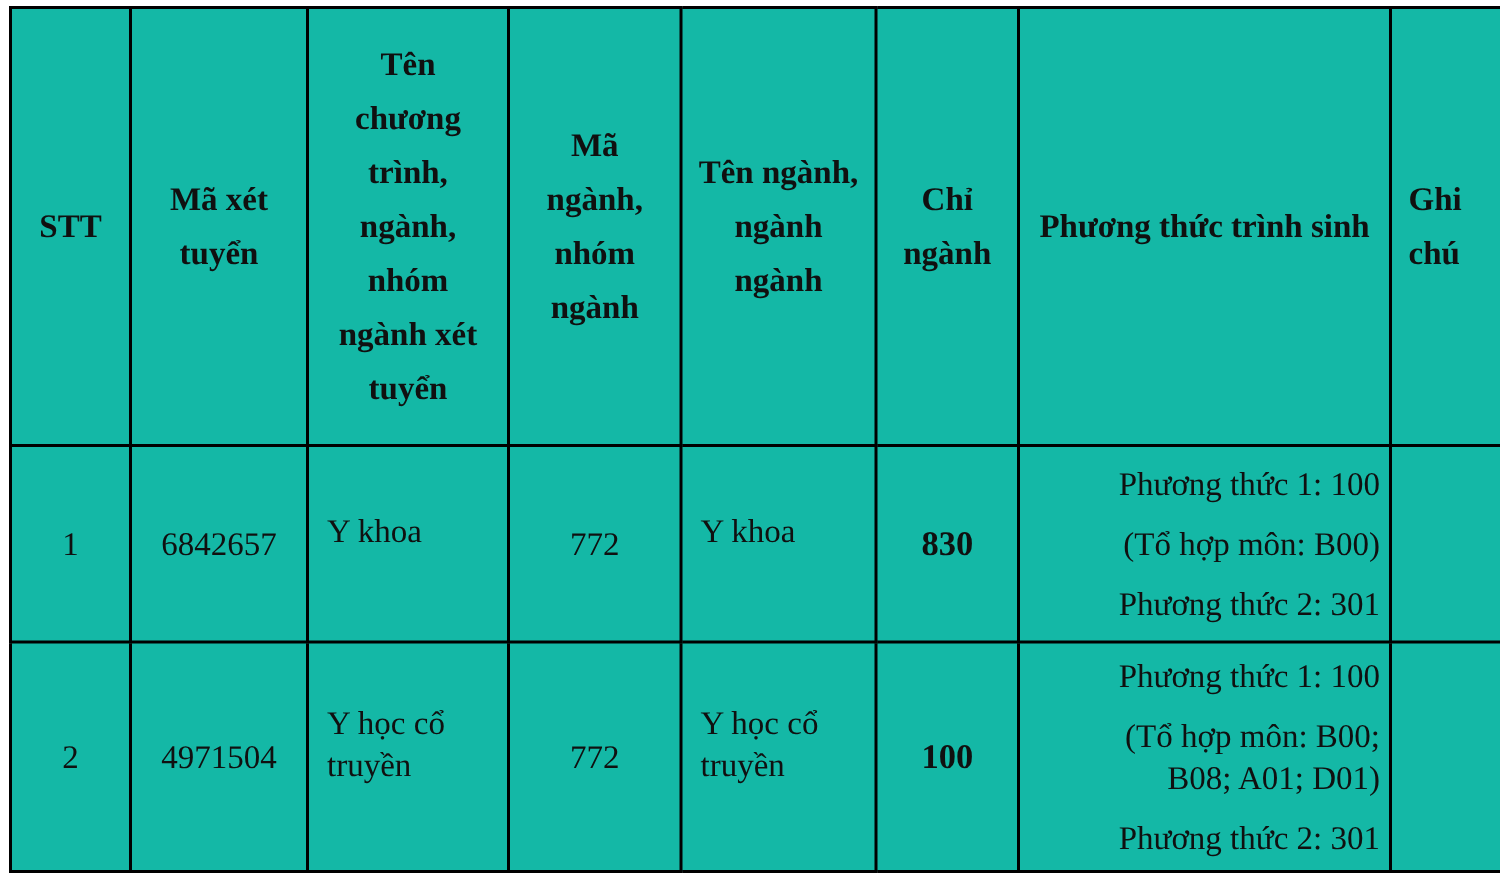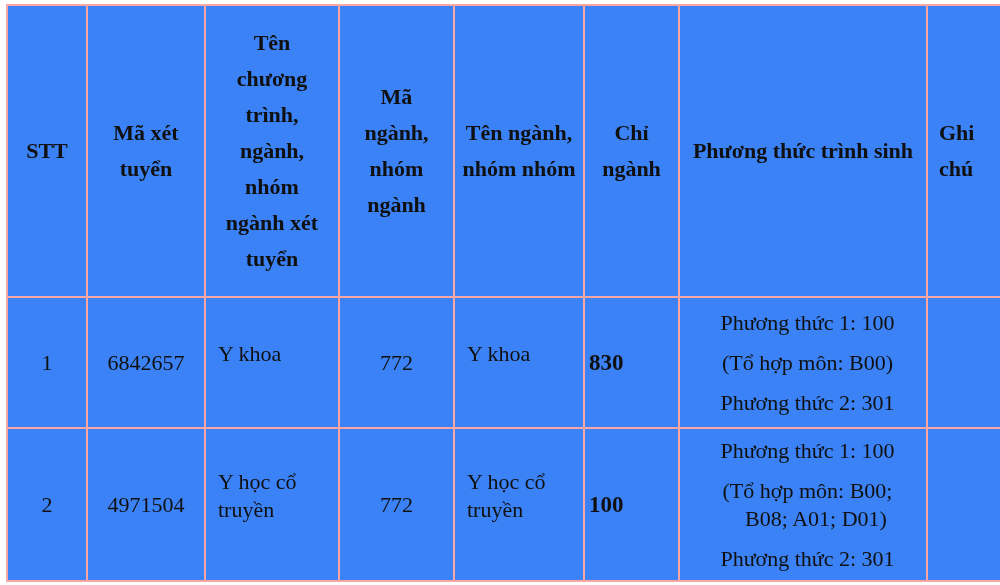"Tên chương trình, ngành, nhóm" th, td { background: #3b82f6 -> #14b8a6; border: 2px solid #fca5a5 -> 2px solid #000000 }
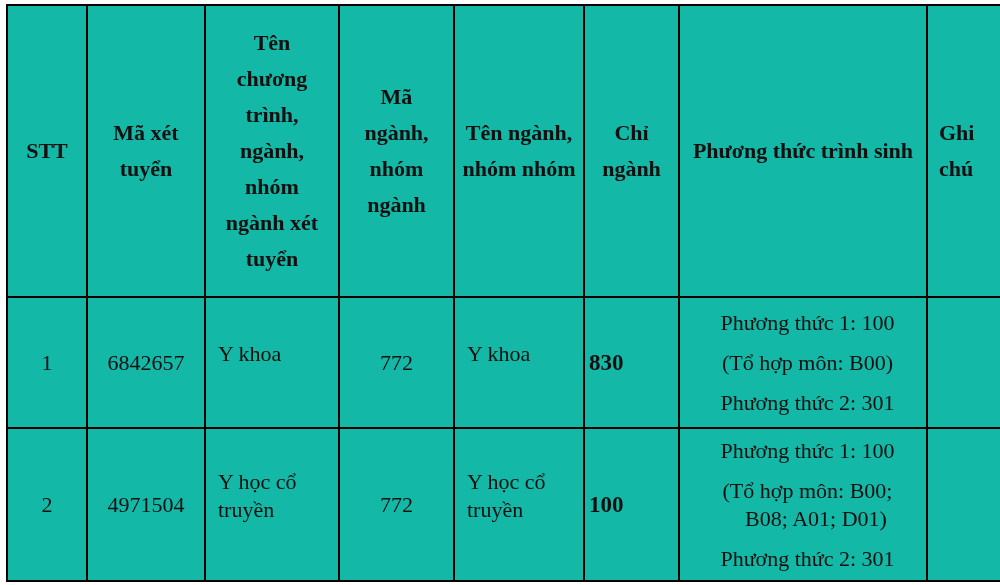"Tên ngành, nhóm nhóm" th { text: nhóm nhóm -> ngành ngành }
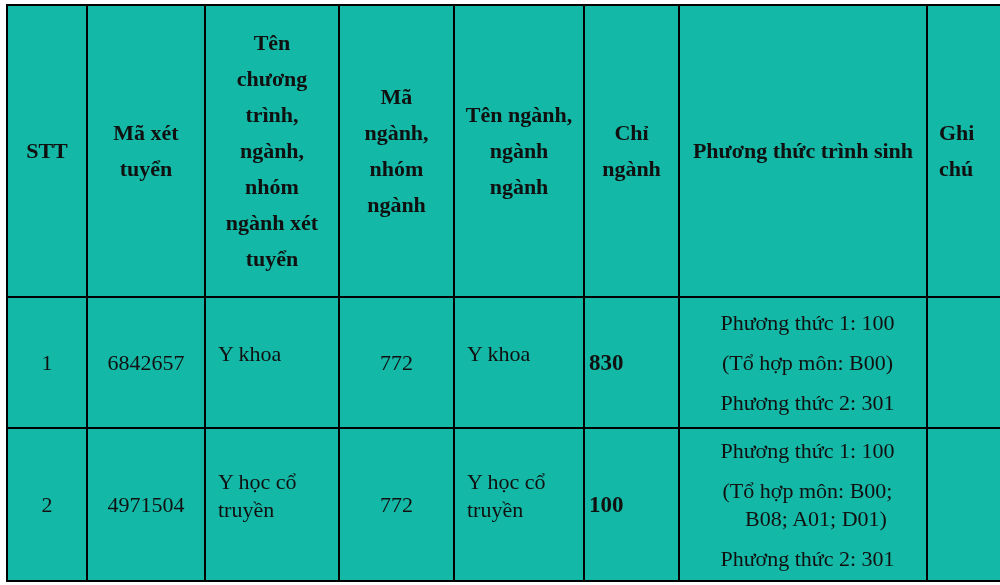"Phương thức 1: 100" .c-method { text-align: center -> right }
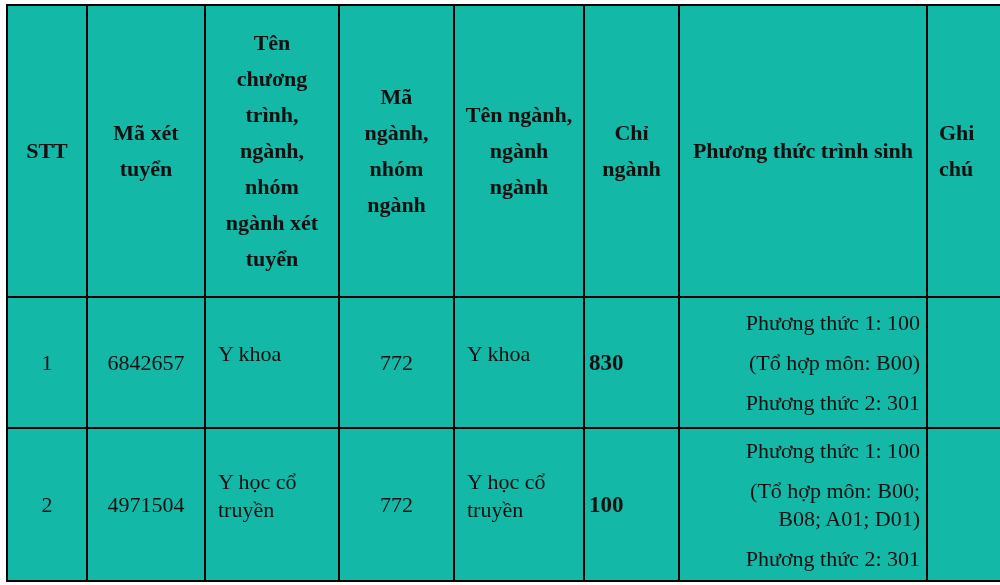"830" .c-quota { text-align: none -> center }
